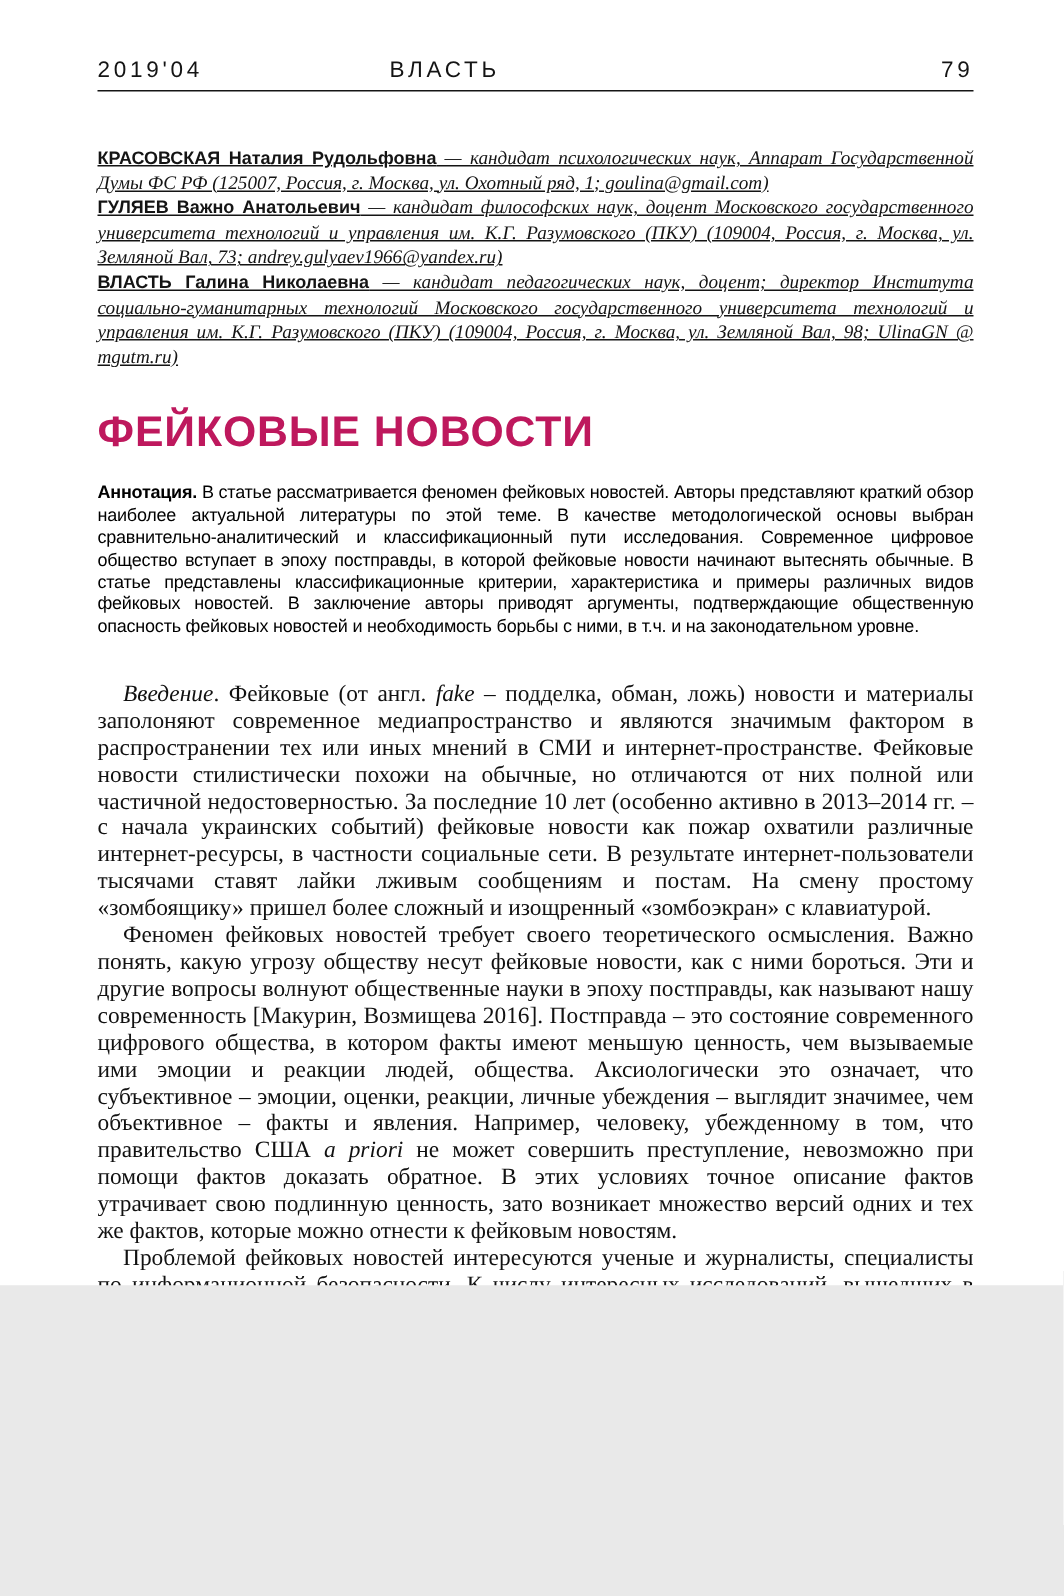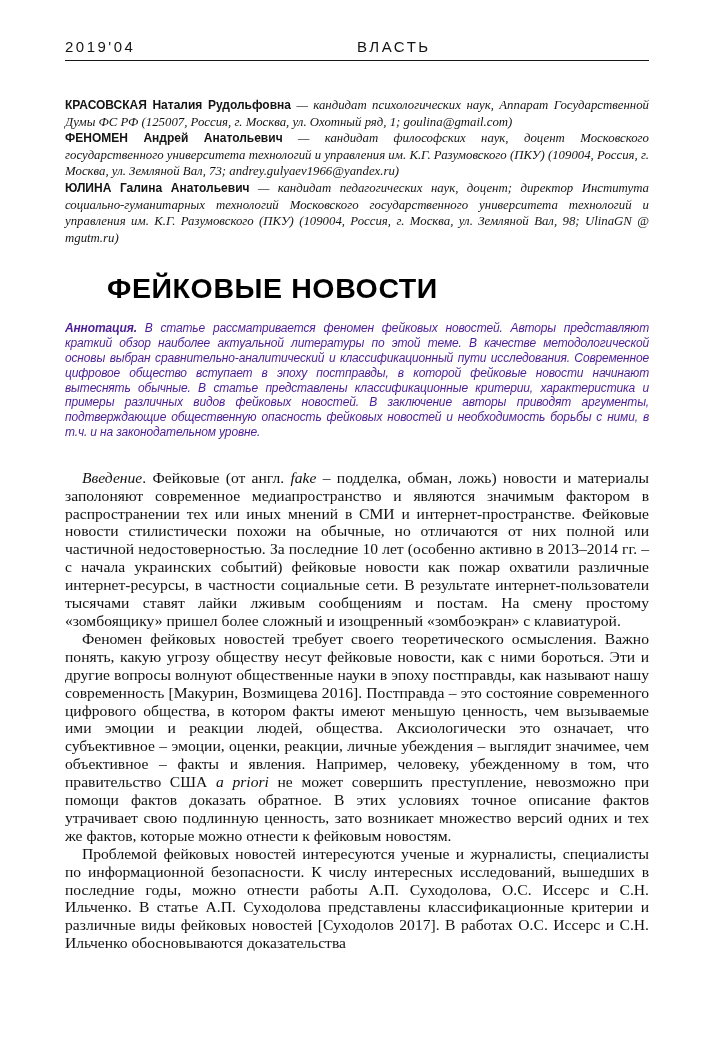"2019'04" .page { height: 1064px -> 857px }
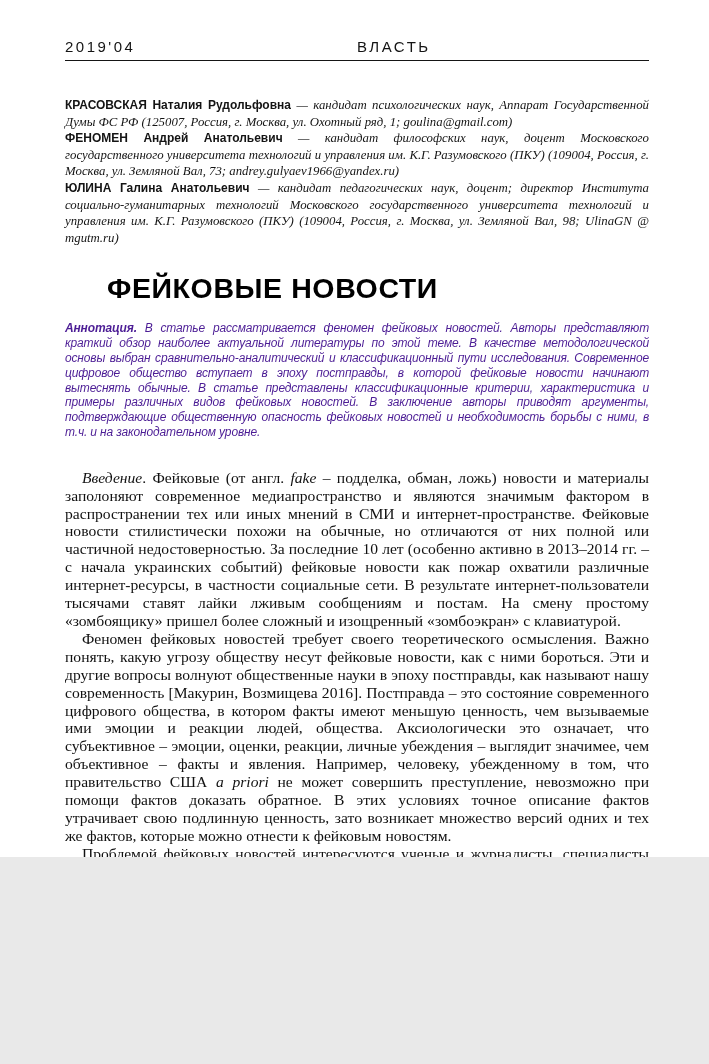"79" span.side { html: none -> <span>79</span> }
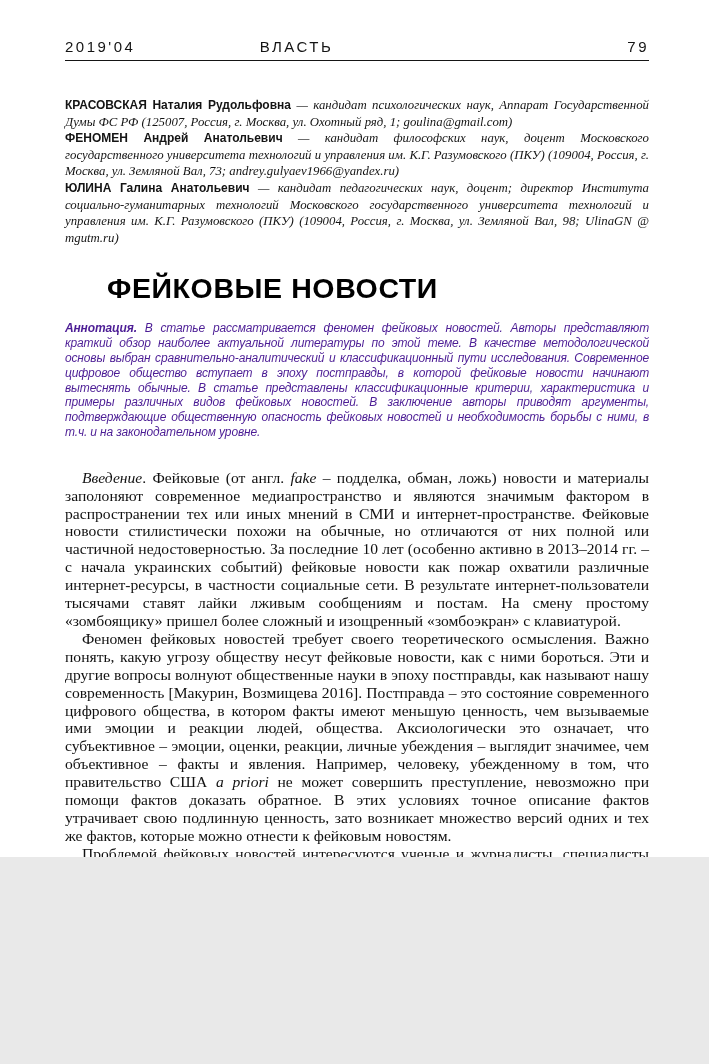"КРАСОВСКАЯ Наталия Рудольфовна —" .authors p { text-decoration: none -> underline }
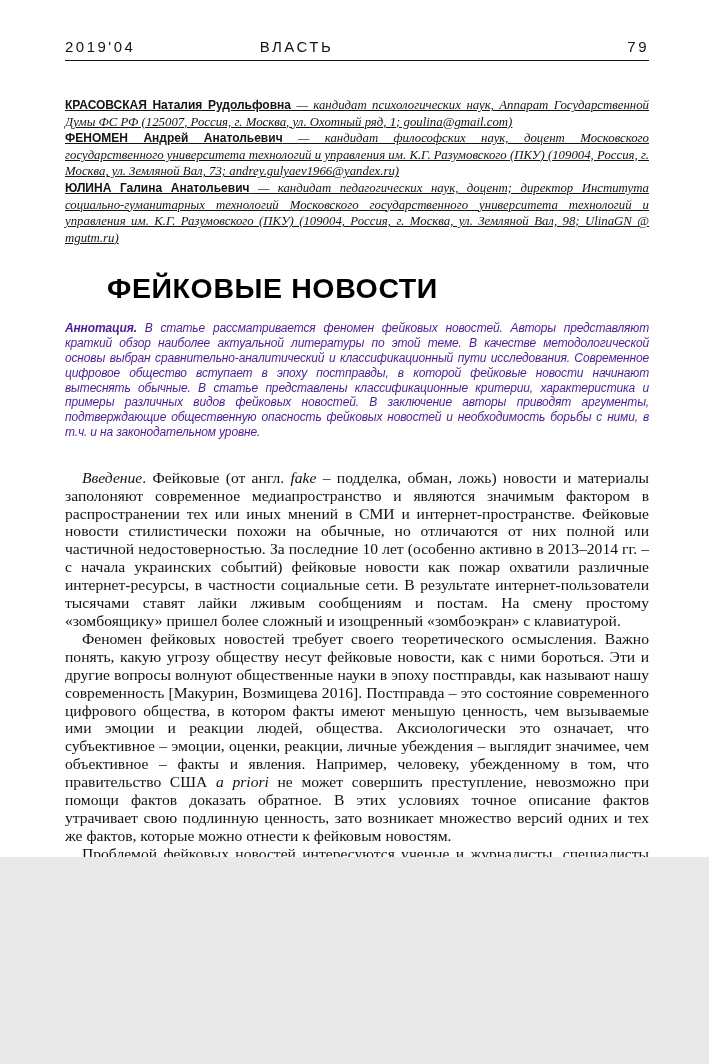"ФЕНОМЕН Андрей Анатольевич" span.author-name { text: ФЕНОМЕН Андрей -> ГУЛЯЕВ Важно }
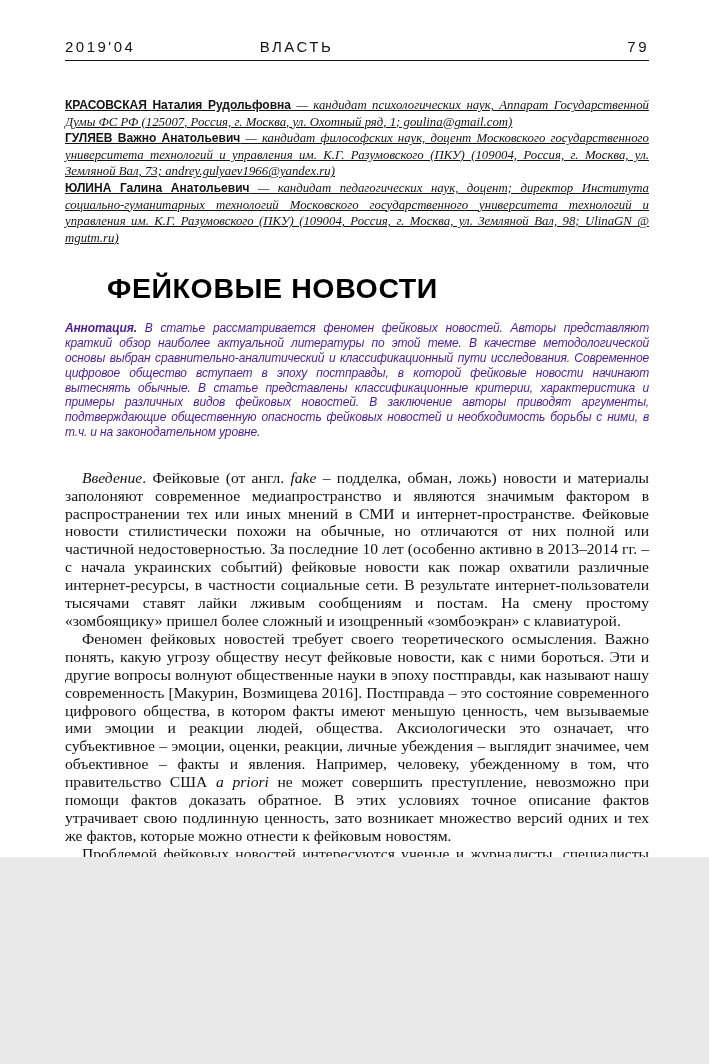"ЮЛИНА Галина Анатольевич" span.author-name { text: ЮЛИНА Галина Анатольевич -> ВЛАСТЬ Галина Николаевна }
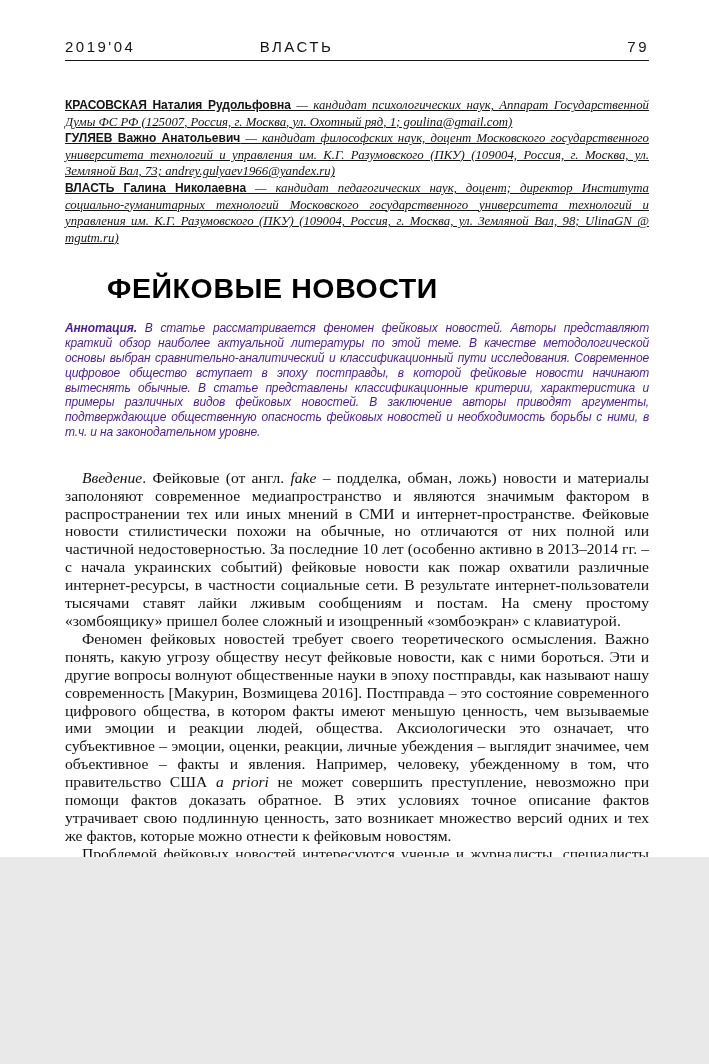"ФЕЙКОВЫЕ НОВОСТИ" .article-title { color: #000000 -> #be185d; margin-left: 42px -> none }
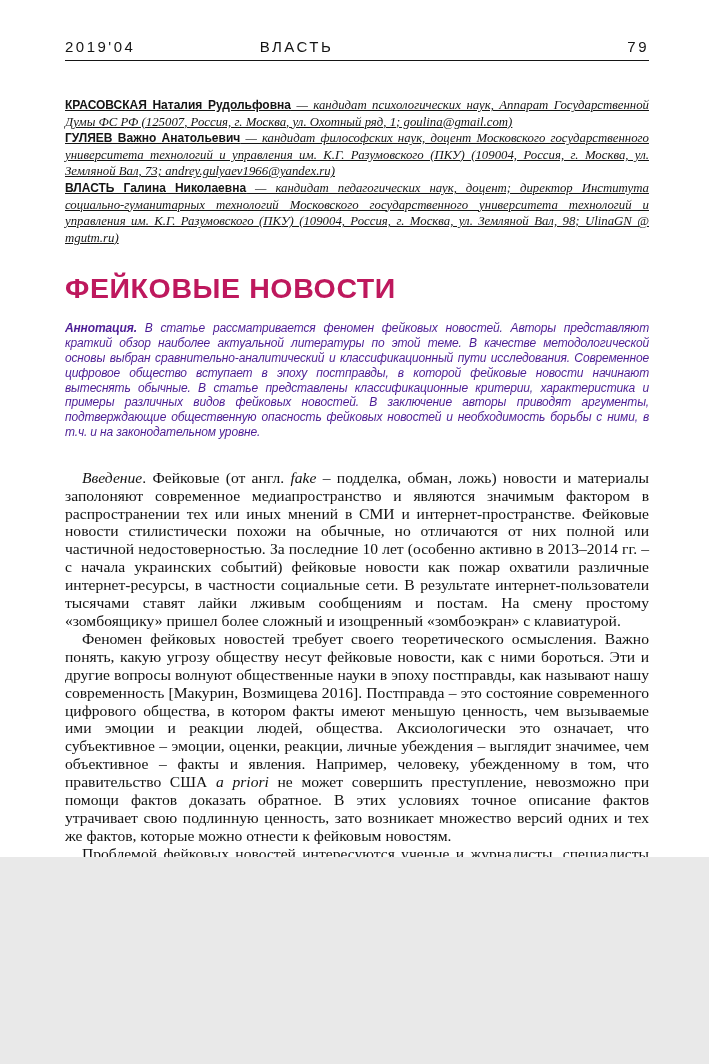"Аннотация. В статье рассматривается" .abstract-block { color: #4c1d95 -> #000000; font-style: italic -> none }
